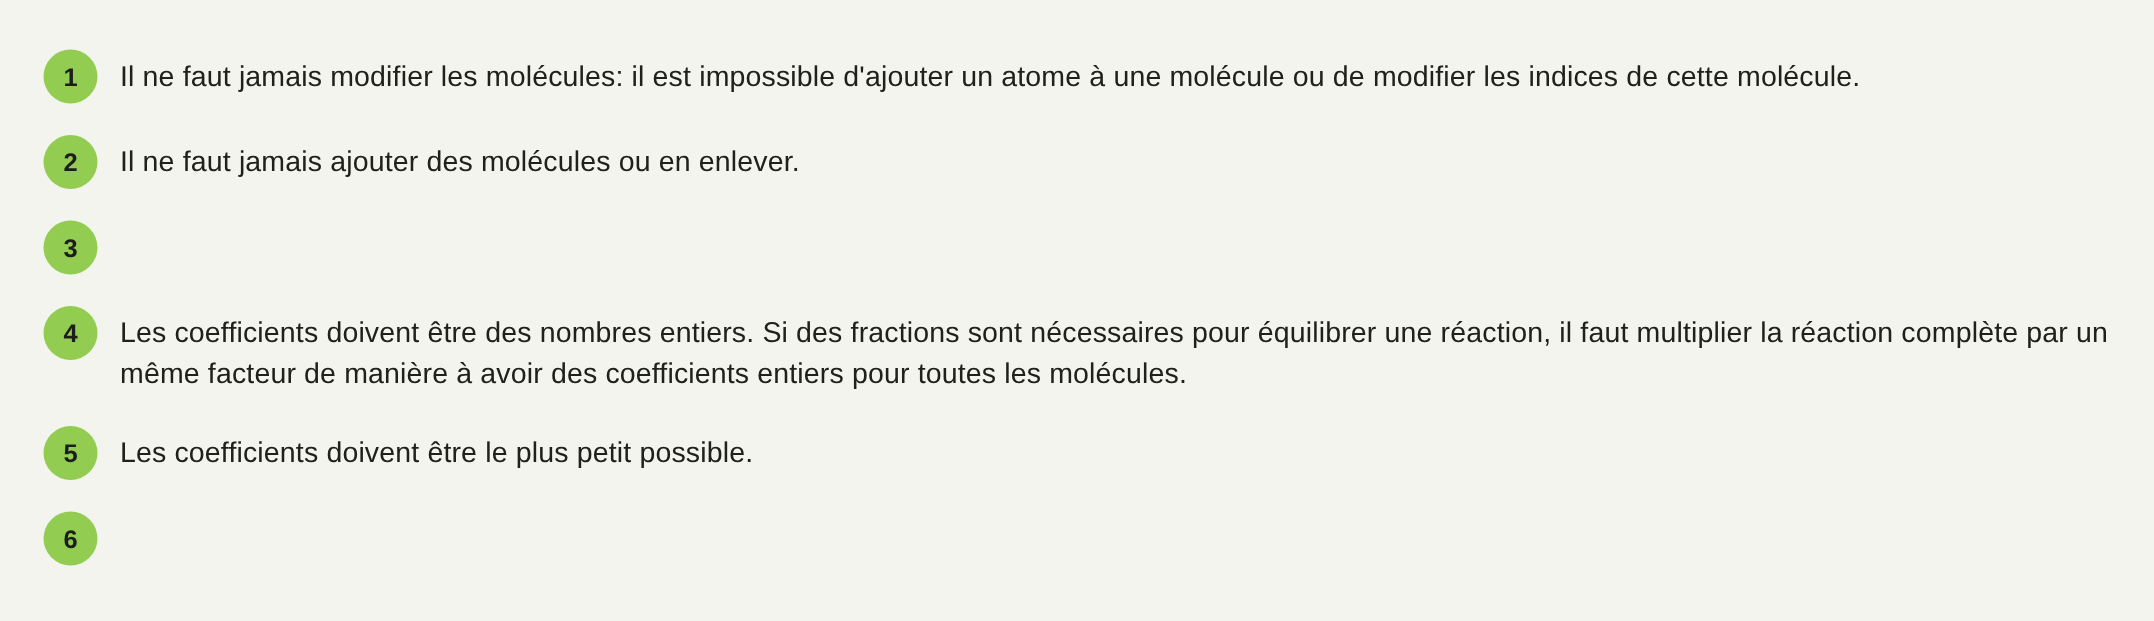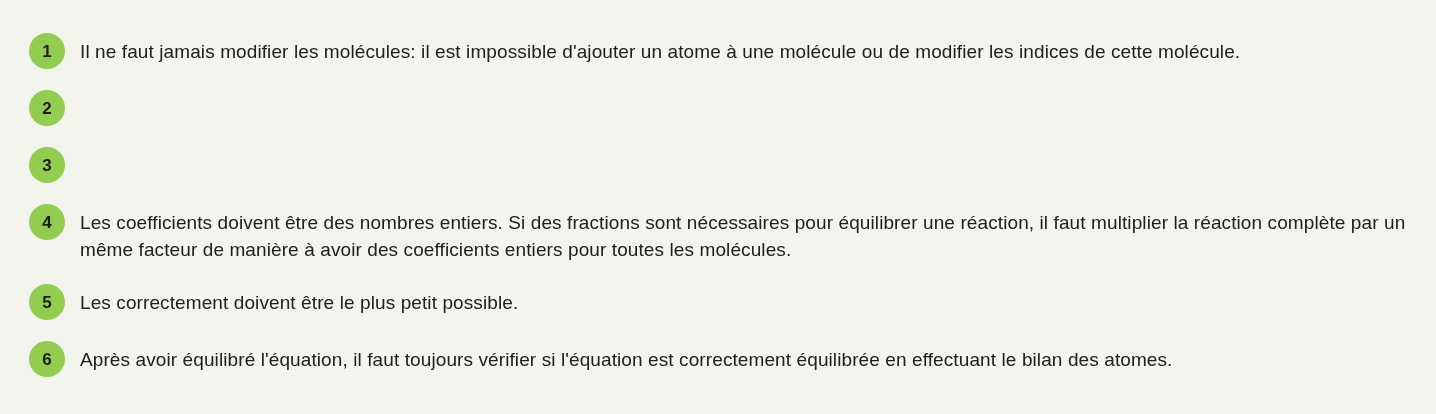"Il ne faut jamais ajouter" div.rule-text { html: none -> <div>Il ne faut jamais ajouter des molécules ou en enlever.</div> }
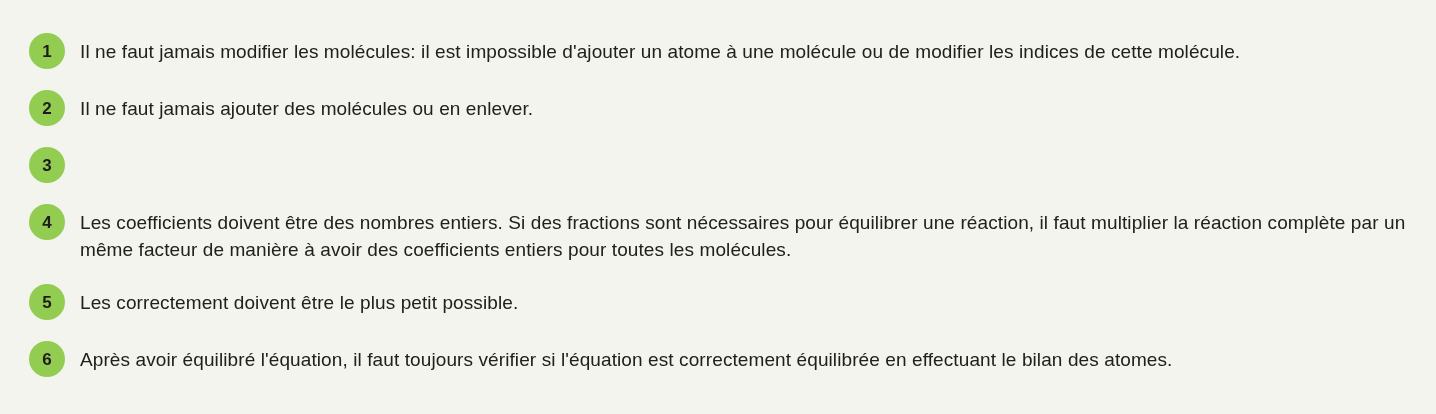"Les correctement doivent être le" div.rule-text { text: correctement -> coefficients }
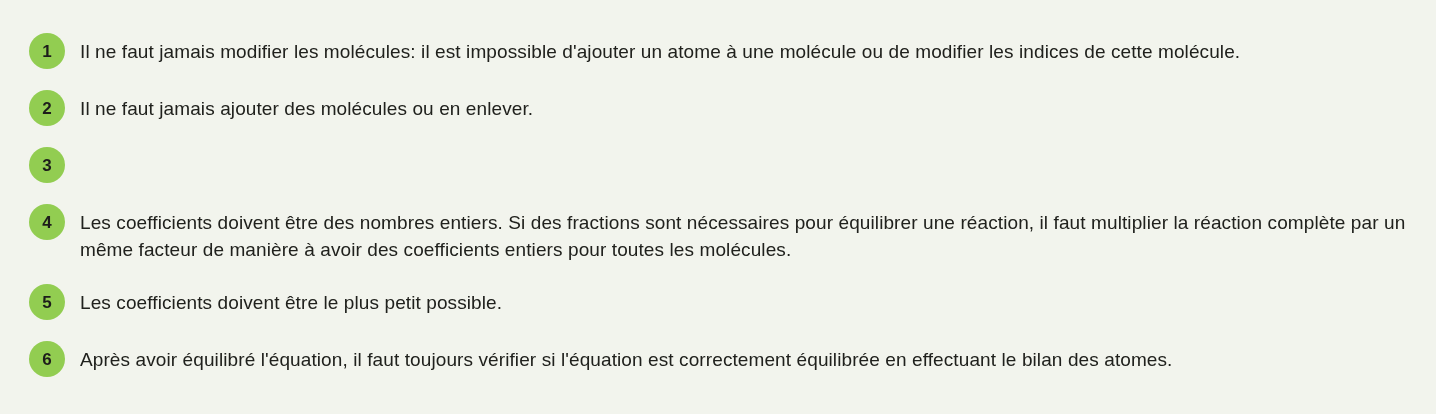"Après avoir équilibré l'équation, il" div.rule-text { html: <div>Après avoir équilibré l'équation, il faut toujours vérifier si l'équation est correctement équilibrée en effectuant le bilan des atomes.</div> -> none }
